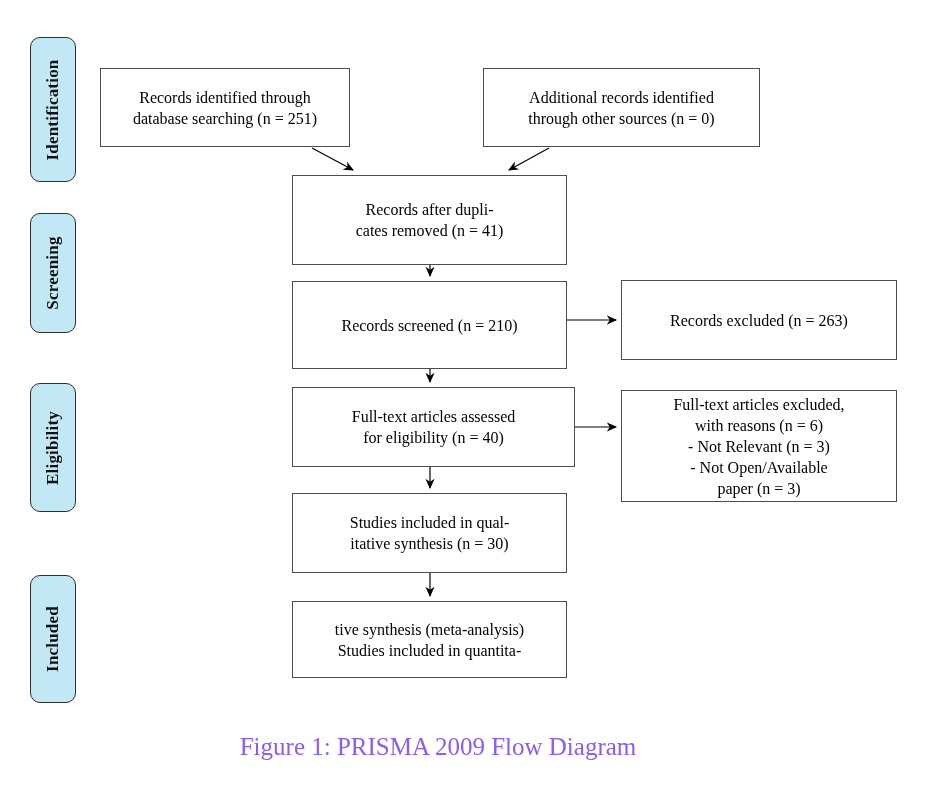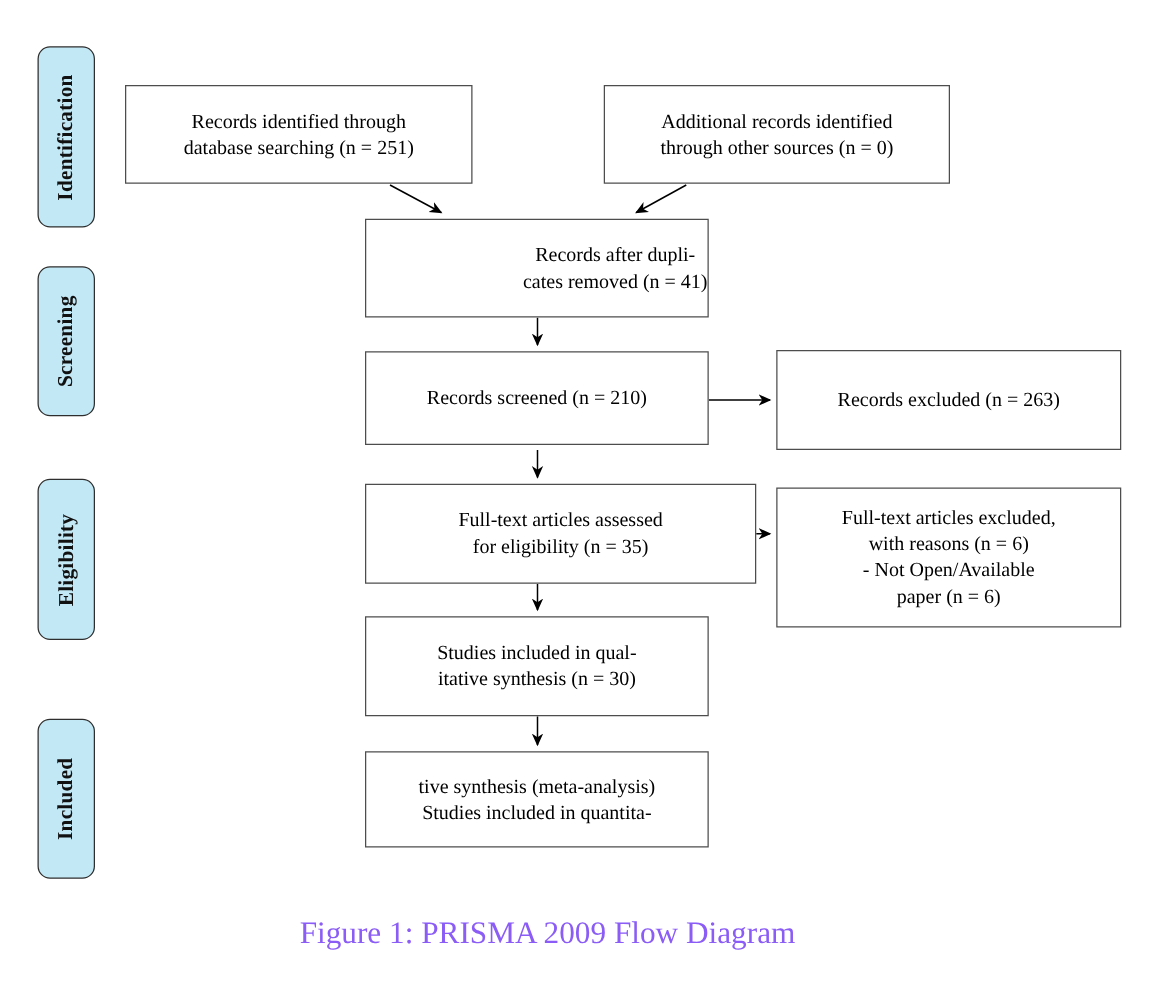"Records identified through" div.fbox { width: 278px -> 250px }
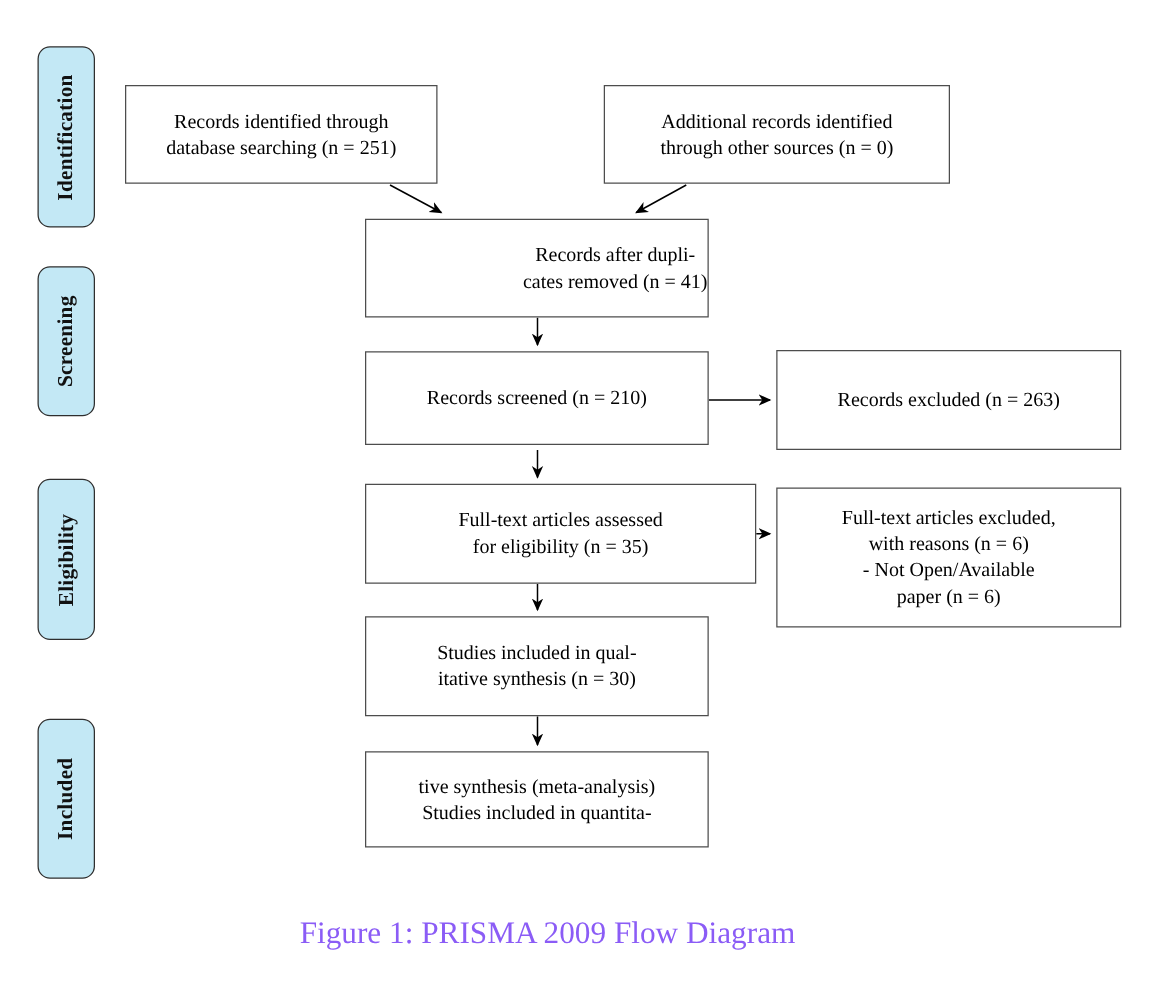"Records after dupli-" div.fbox { height: 79px -> 90px; justify-content: flex-end -> none }
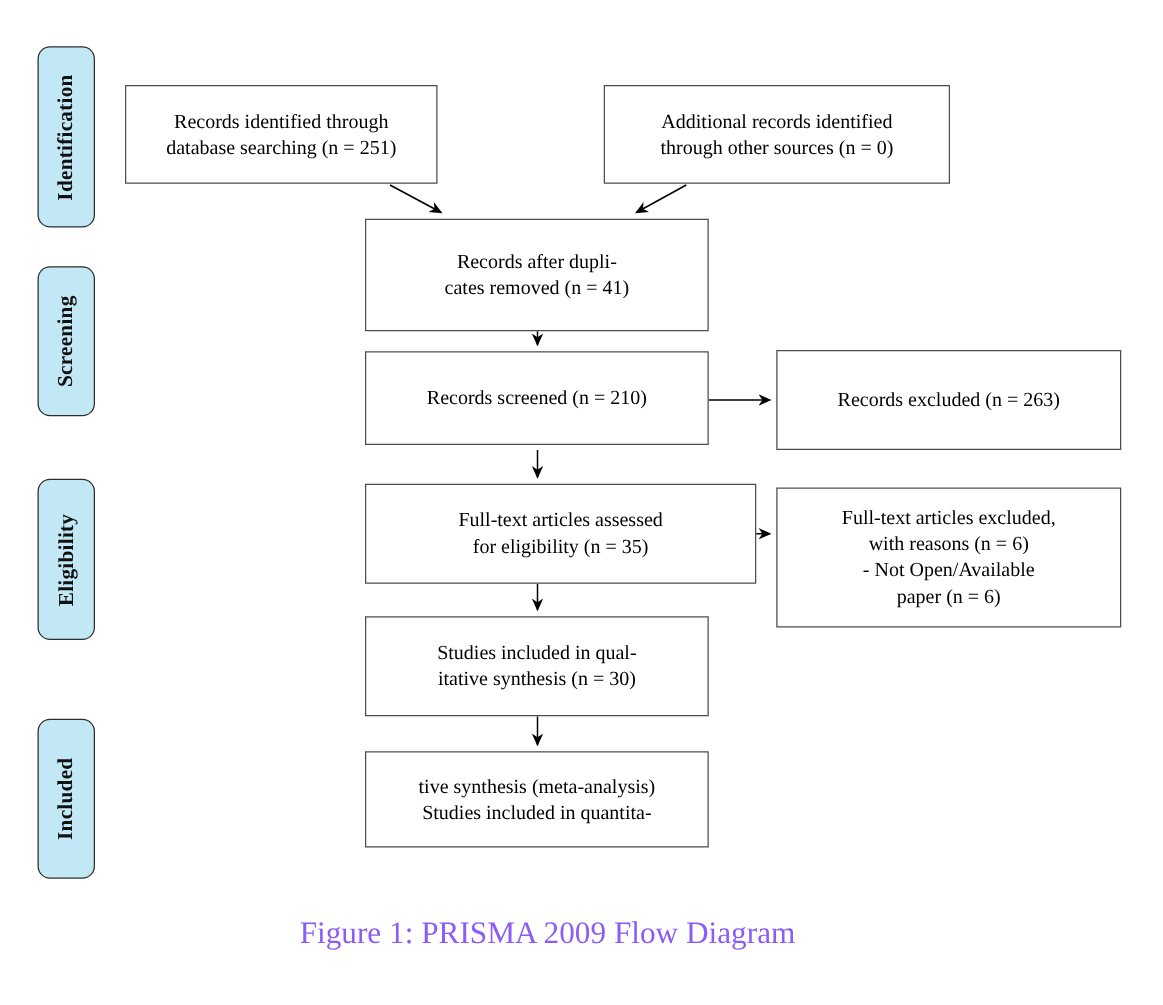"Records screened (n = 210)" div.fbox { height: 75px -> 88px }
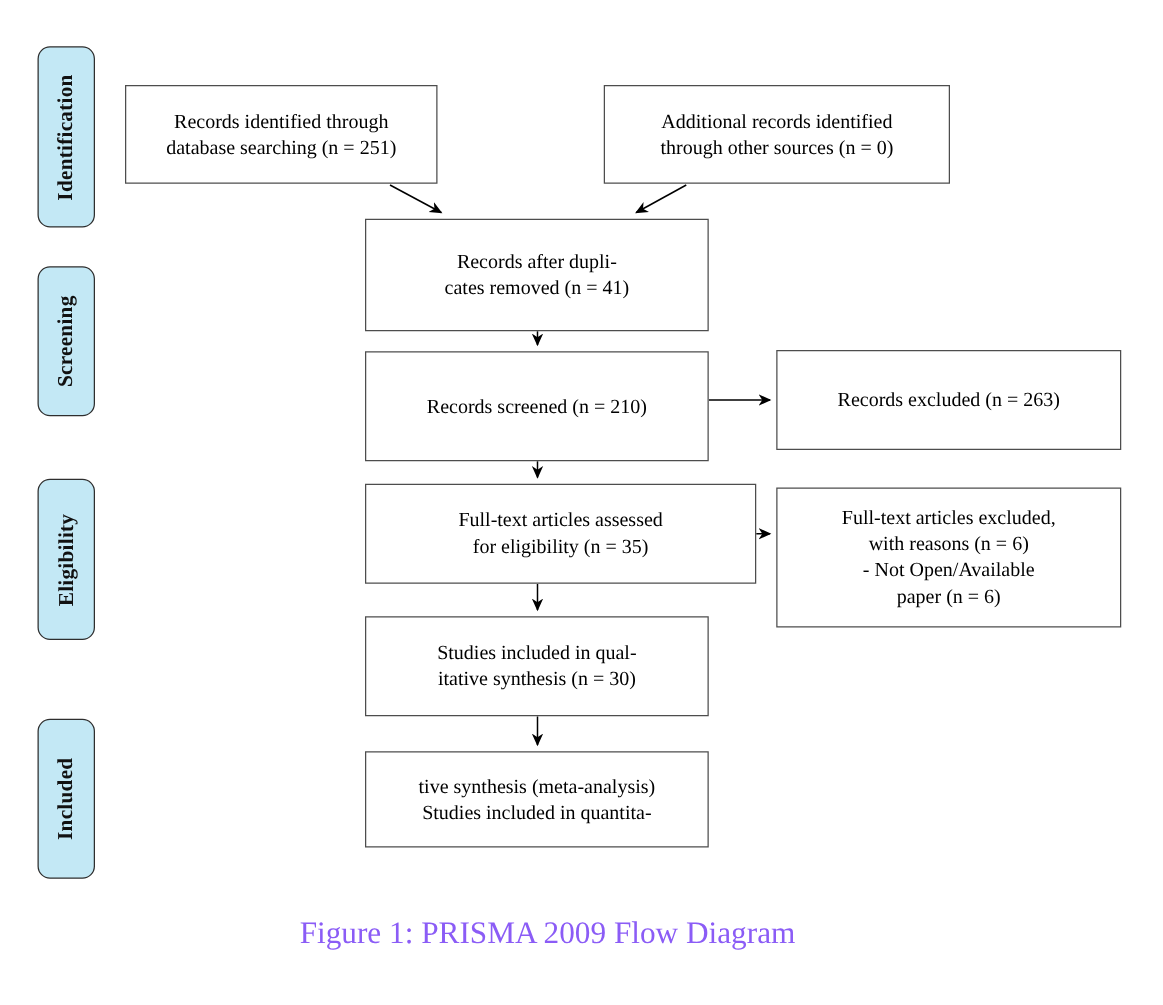"Full-text articles assessed" div.fbox { width: 313px -> 283px }
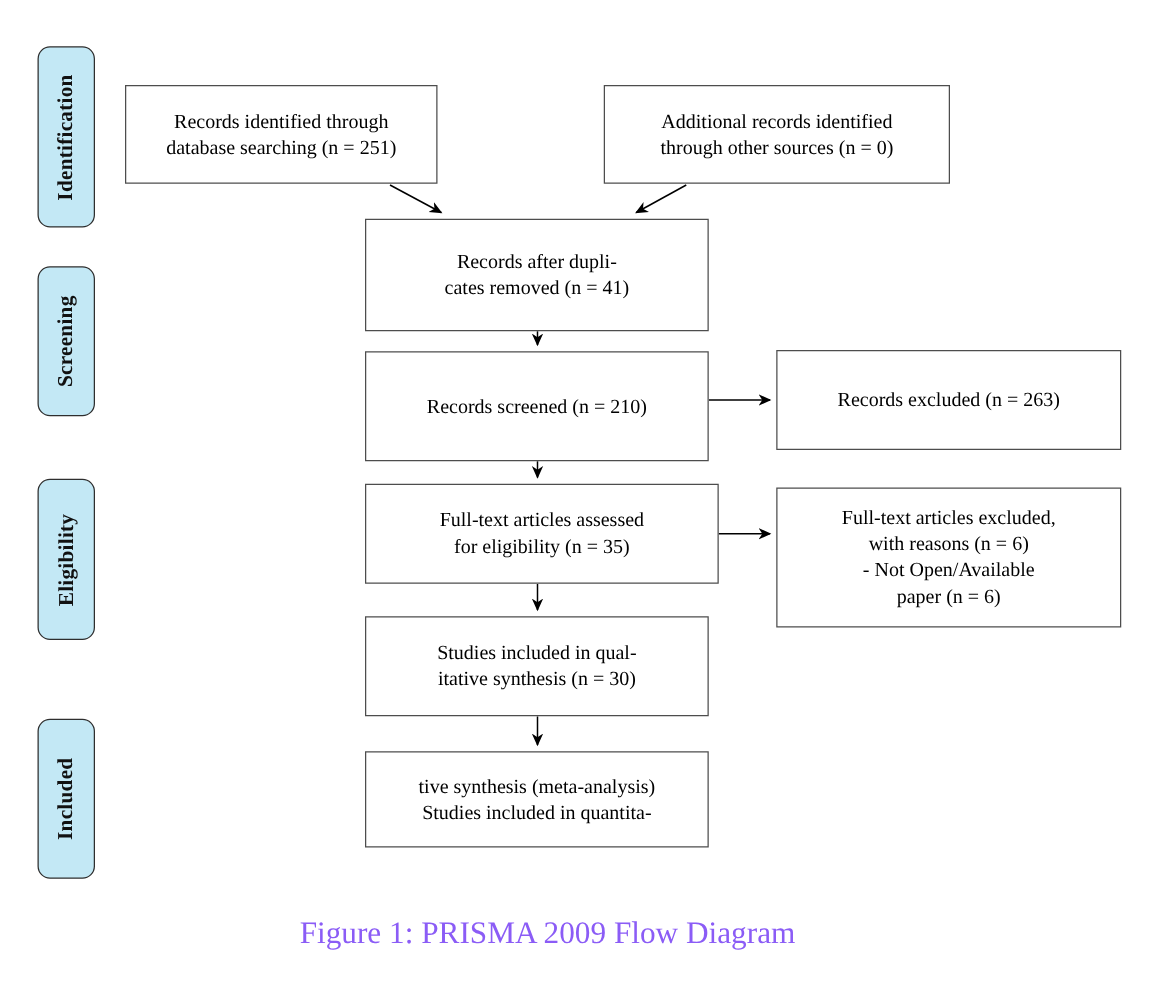"for eligibility (n = 35)" div { text: 35 -> 40 }
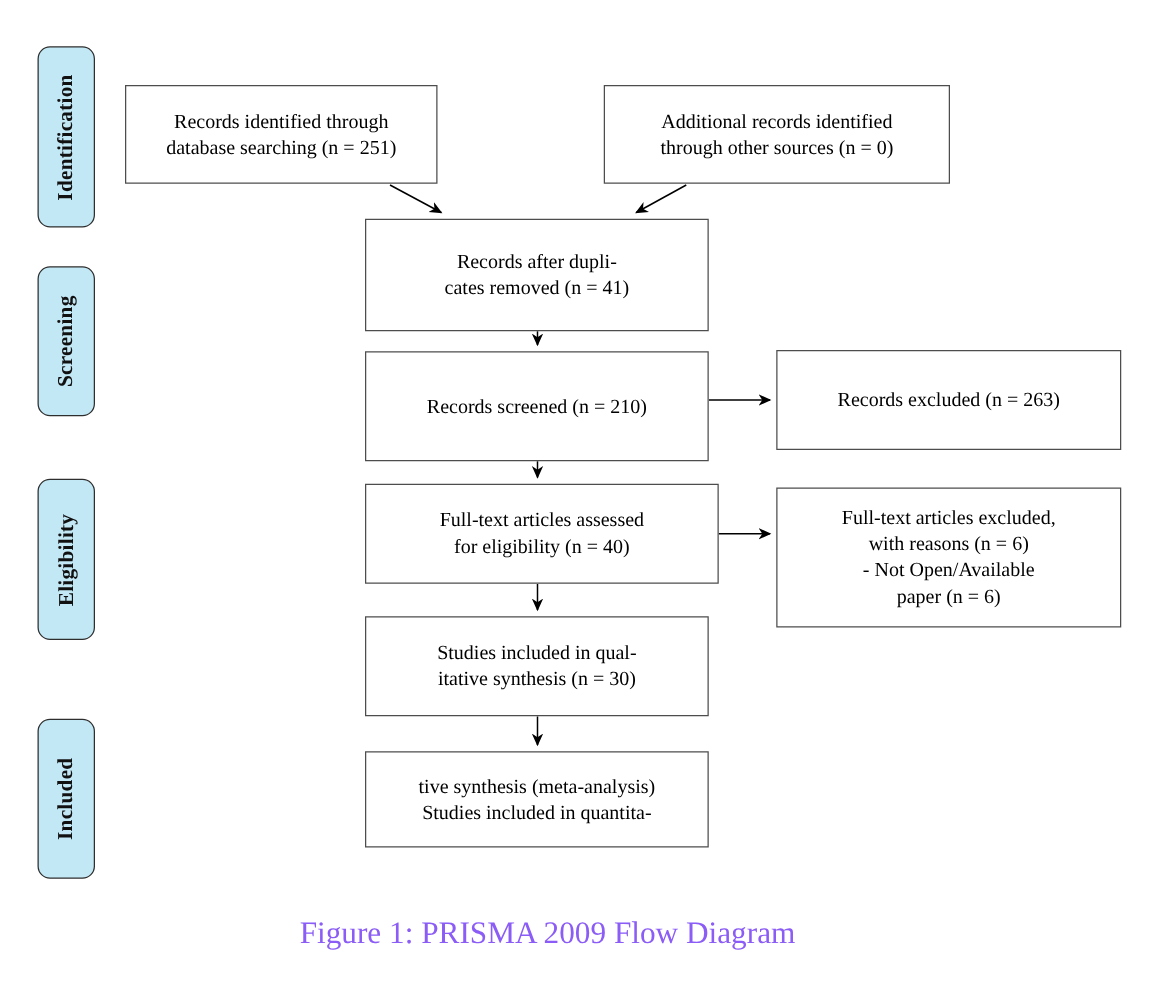"- Not Relevant (n =" div { html: none -> <div>- Not Relevant (n = 3)</div> }
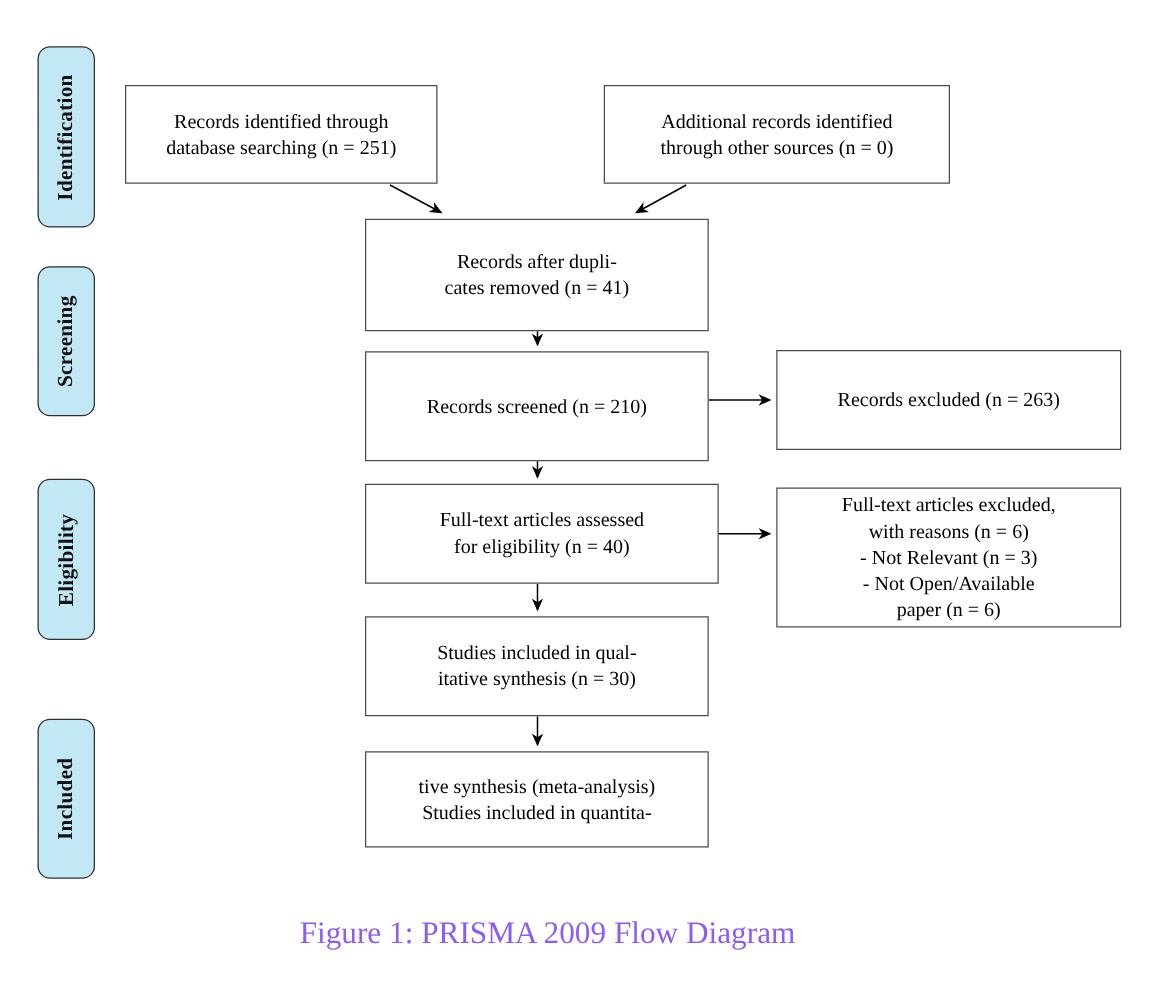"paper (n = 6)" div { text: 6 -> 3 }
